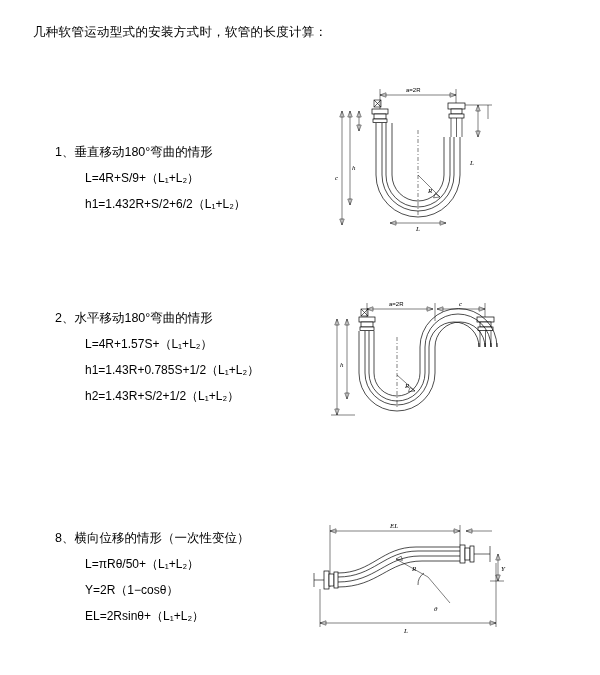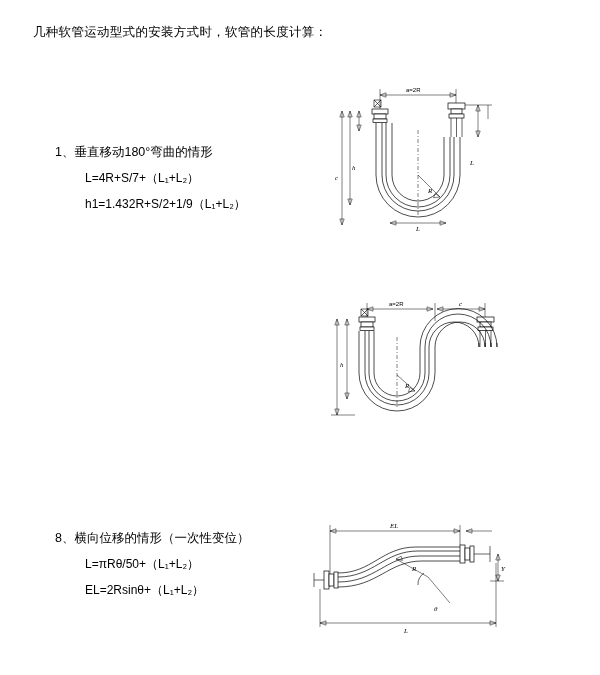"L=4R+S/7+（L₁+L₂）" div.sec-formula { text: 4R+S/7+ -> 4R+S/9+ }
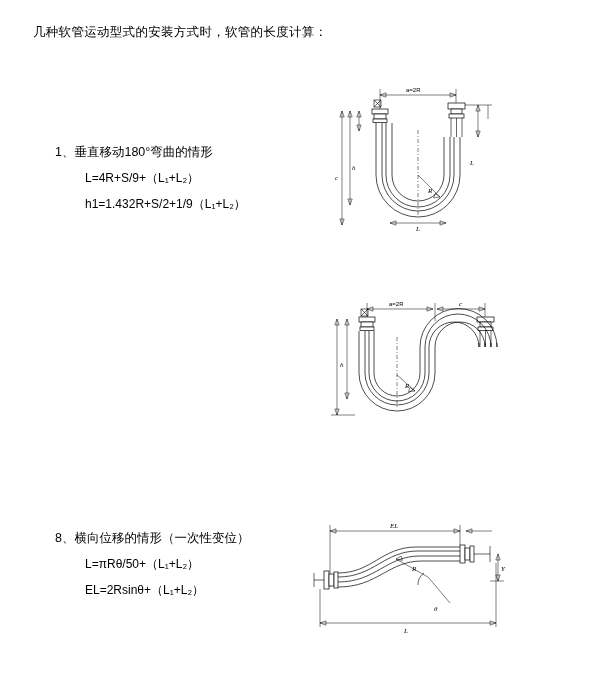"h1=1.432R+S/2+1/9（L₁+L₂）" div.sec-formula { text: 1.432R+S/2+1/9 -> 1.432R+S/2+6/2 }
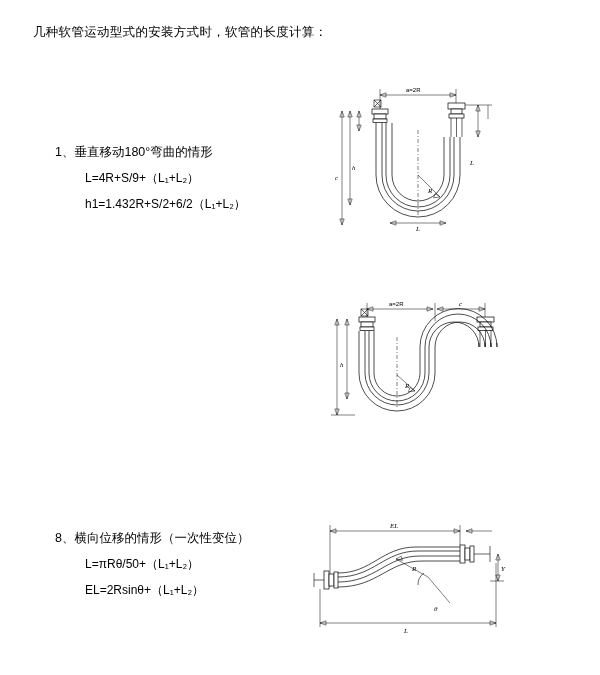"2、水平移动180°弯曲的情形" div.sec-text { html: none -> <div> <div>2、水平移动180°弯曲的情形</div> <div>L=4R+1.57S+（L₁+L₂）</div> <div>h1=1.43R+0.785S+1/2（L₁+L₂）</div> <div>h2=1.43R+S/2+1/2（L₁+L₂）</div> </div> }
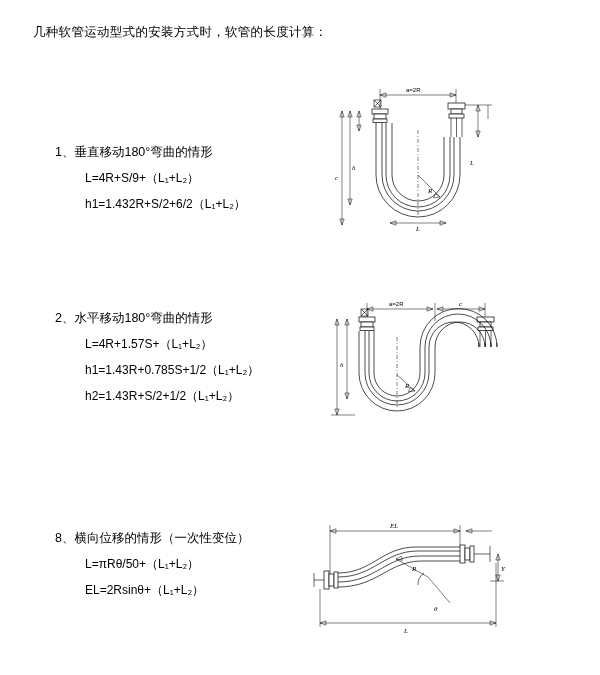"Y=2R（1−cosθ）" div.sec-formula { html: none -> <div>Y=2R（1−cosθ）</div> }
